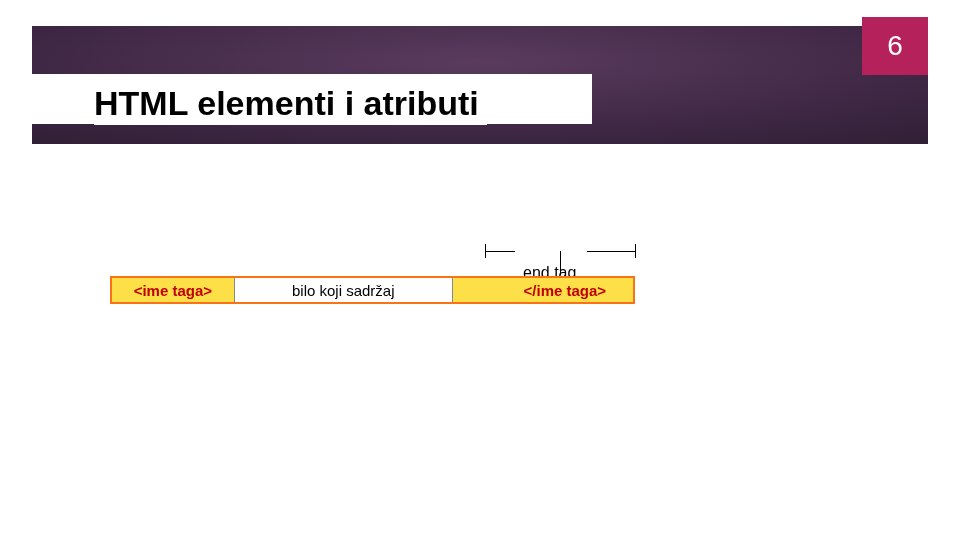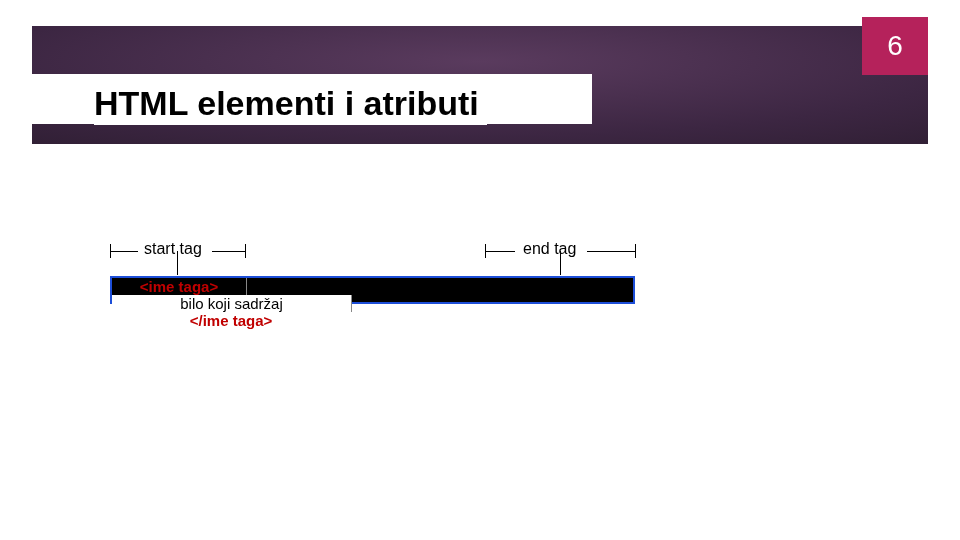"start tag" div.bracket-top { html: <div> <div></div> <div></div> <span>start tag</span> <div></div> <div></div> <div></div> </div> -> none }
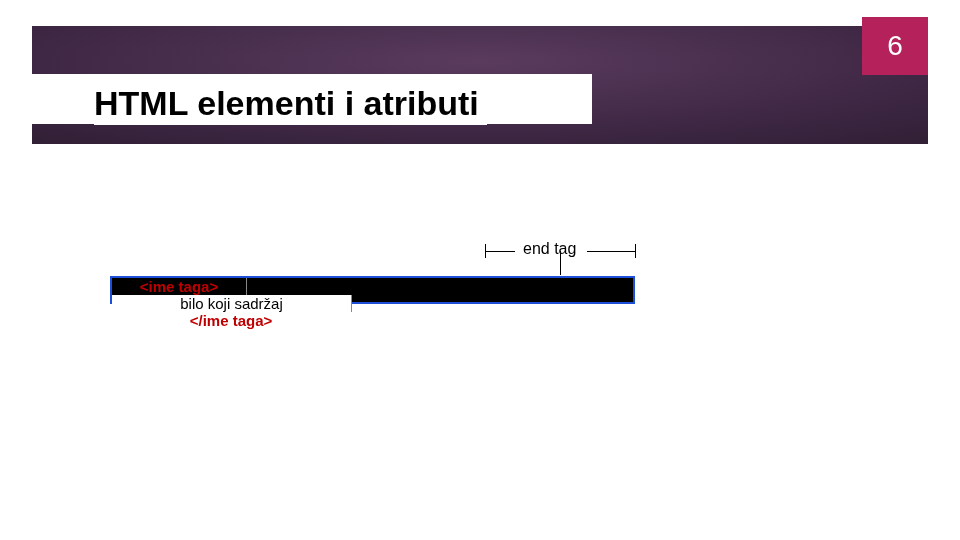"end tag" span.lbl { margin-top: none -> 24px }
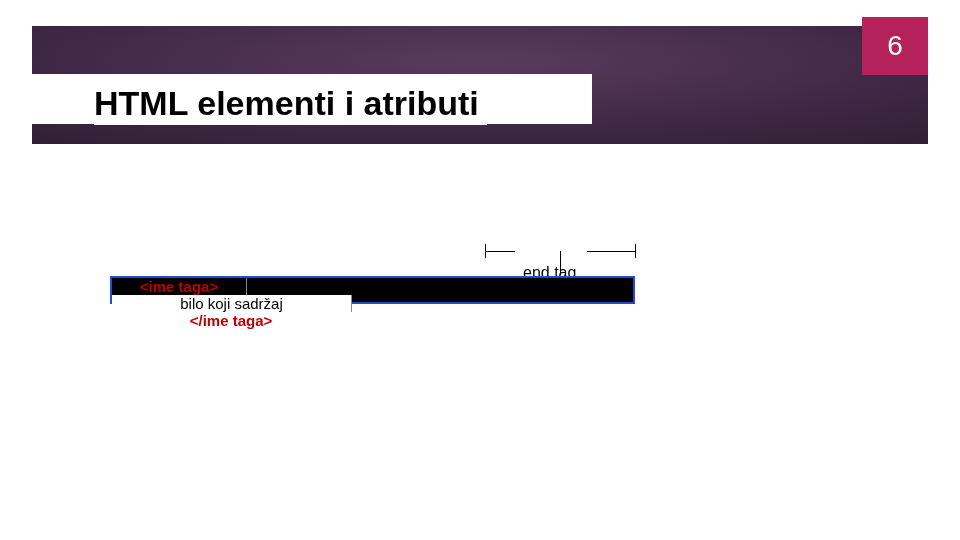"<ime taga>" .element-bar { background: #000000 -> #fde047; border: 2px solid #1d4ed8 -> 2px solid #f97316; flex-direction: column -> none }
